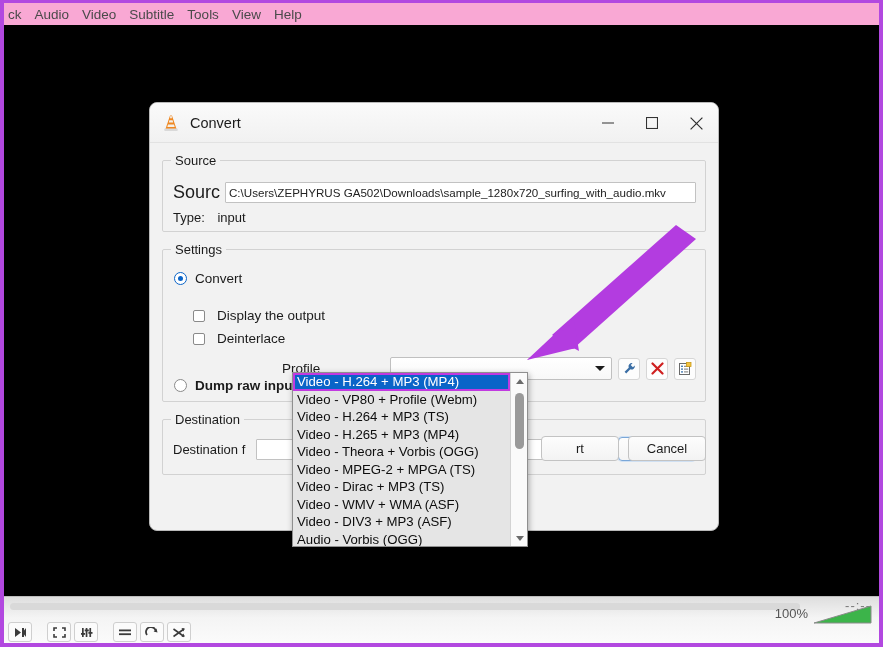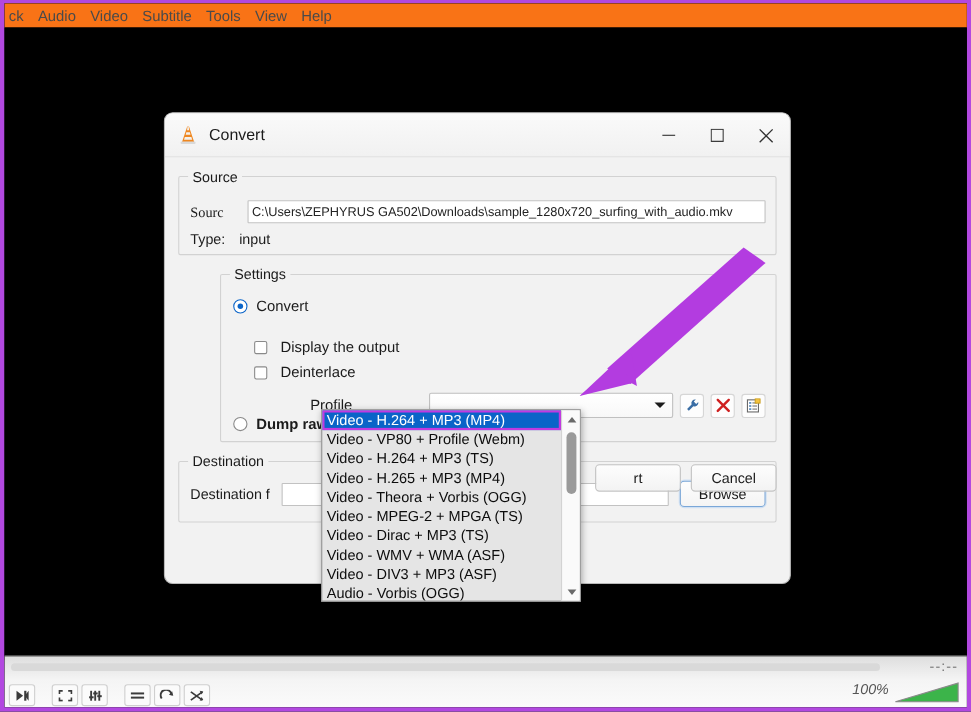"ck" #menubar { background: #f97316 -> #f9a8d4 }
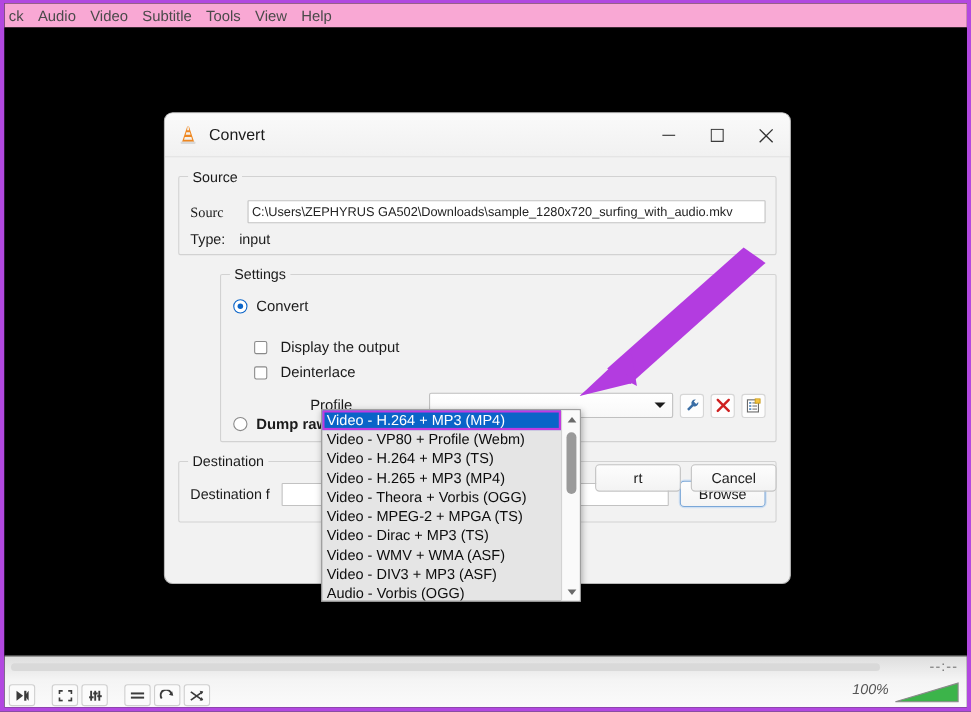"Sourc" #src-label { font-family: Liberation Serif, serif -> none; font-size: 13px -> 18px }
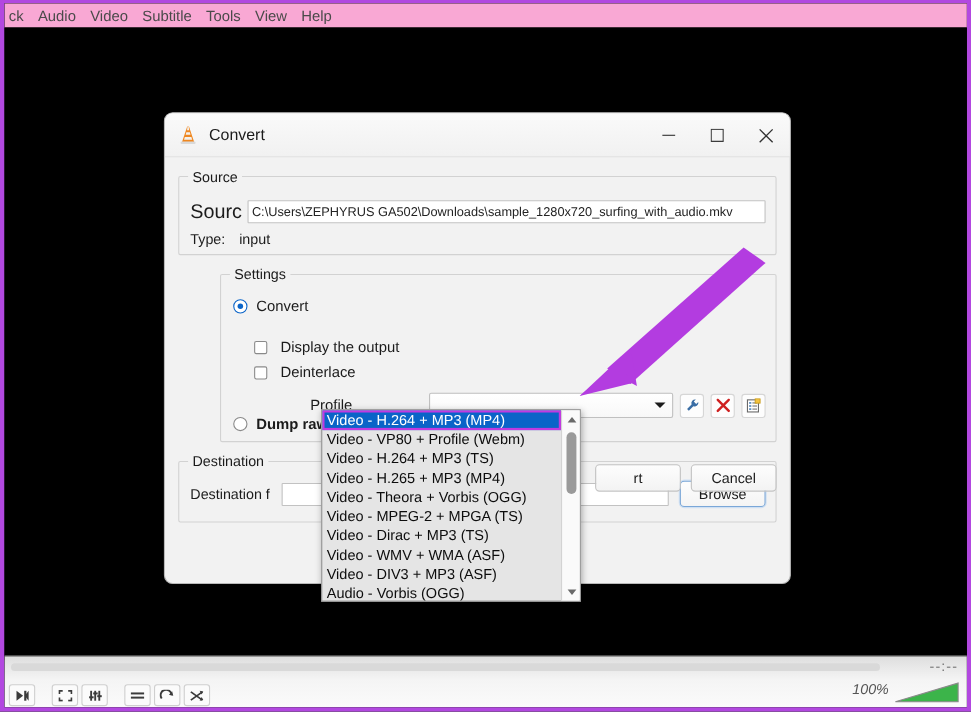"Settings" #set-group { margin-left: 38px -> none }
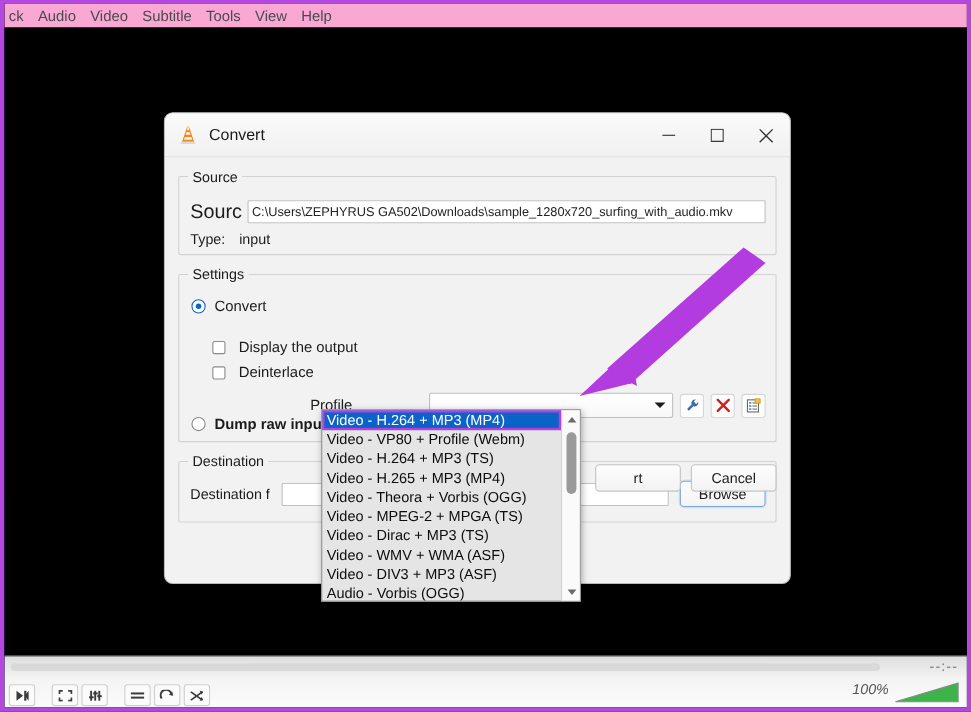"Cancel" #footer { bottom: 28px -> 14px }
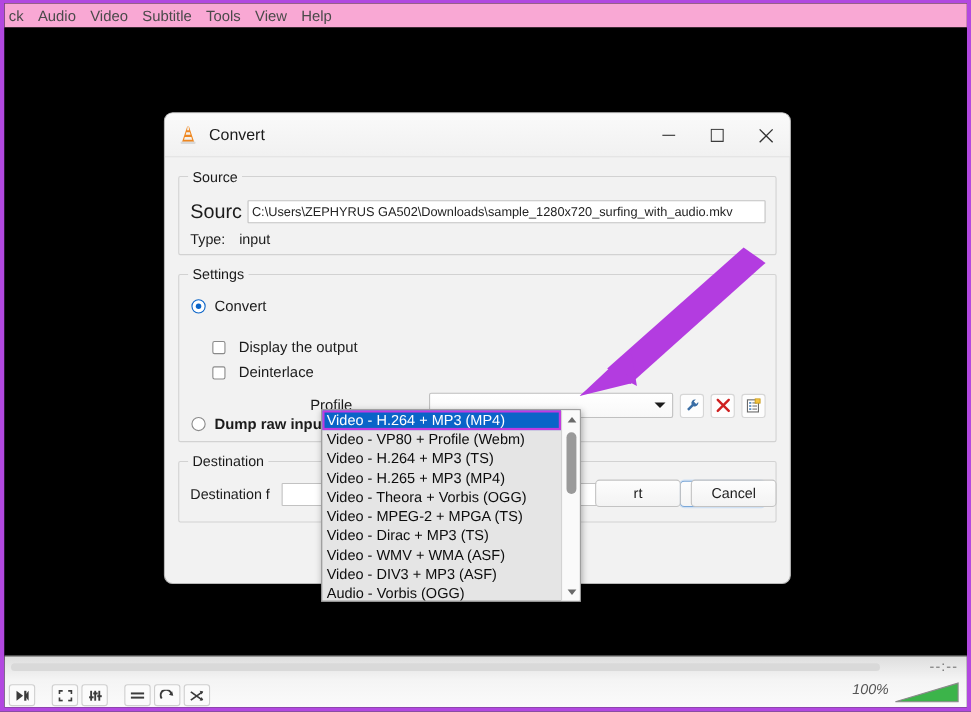"100%" #volwrap { align-items: flex-start -> center; bottom: 4px -> 19px; font-style: italic -> none }
